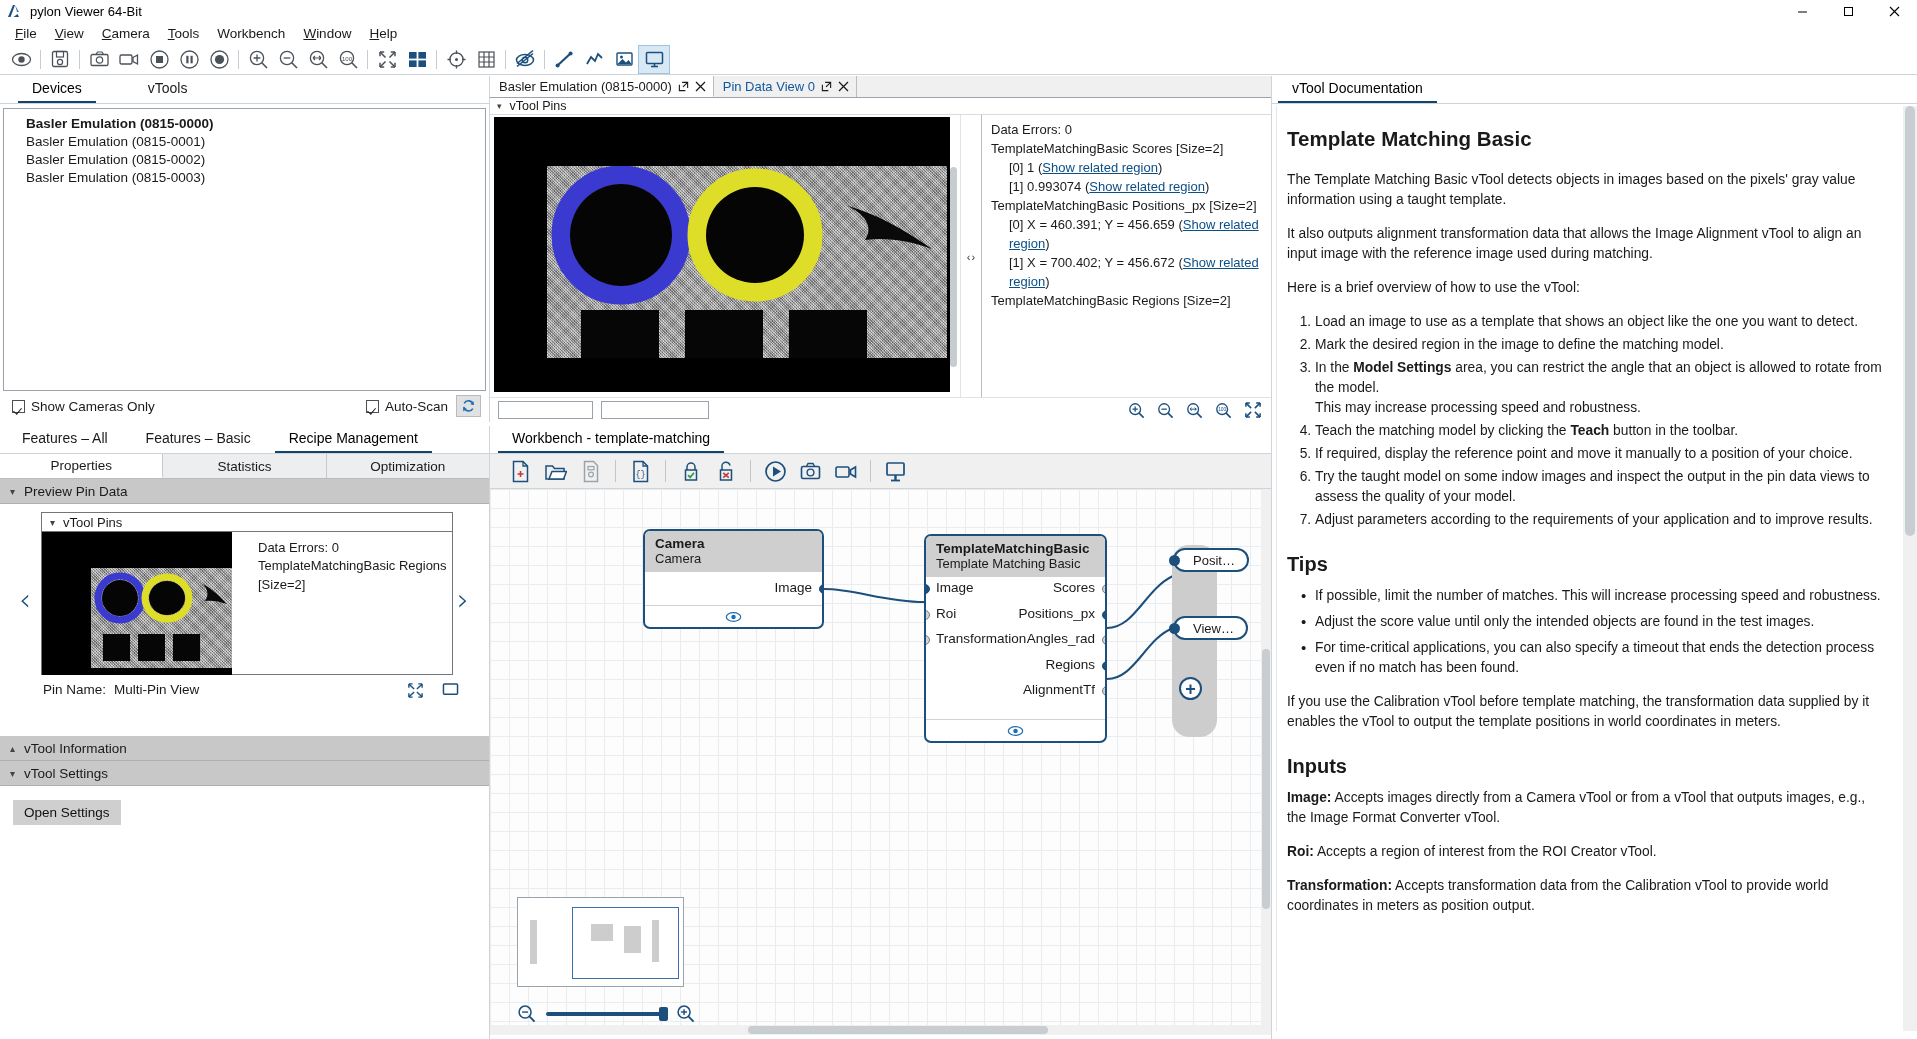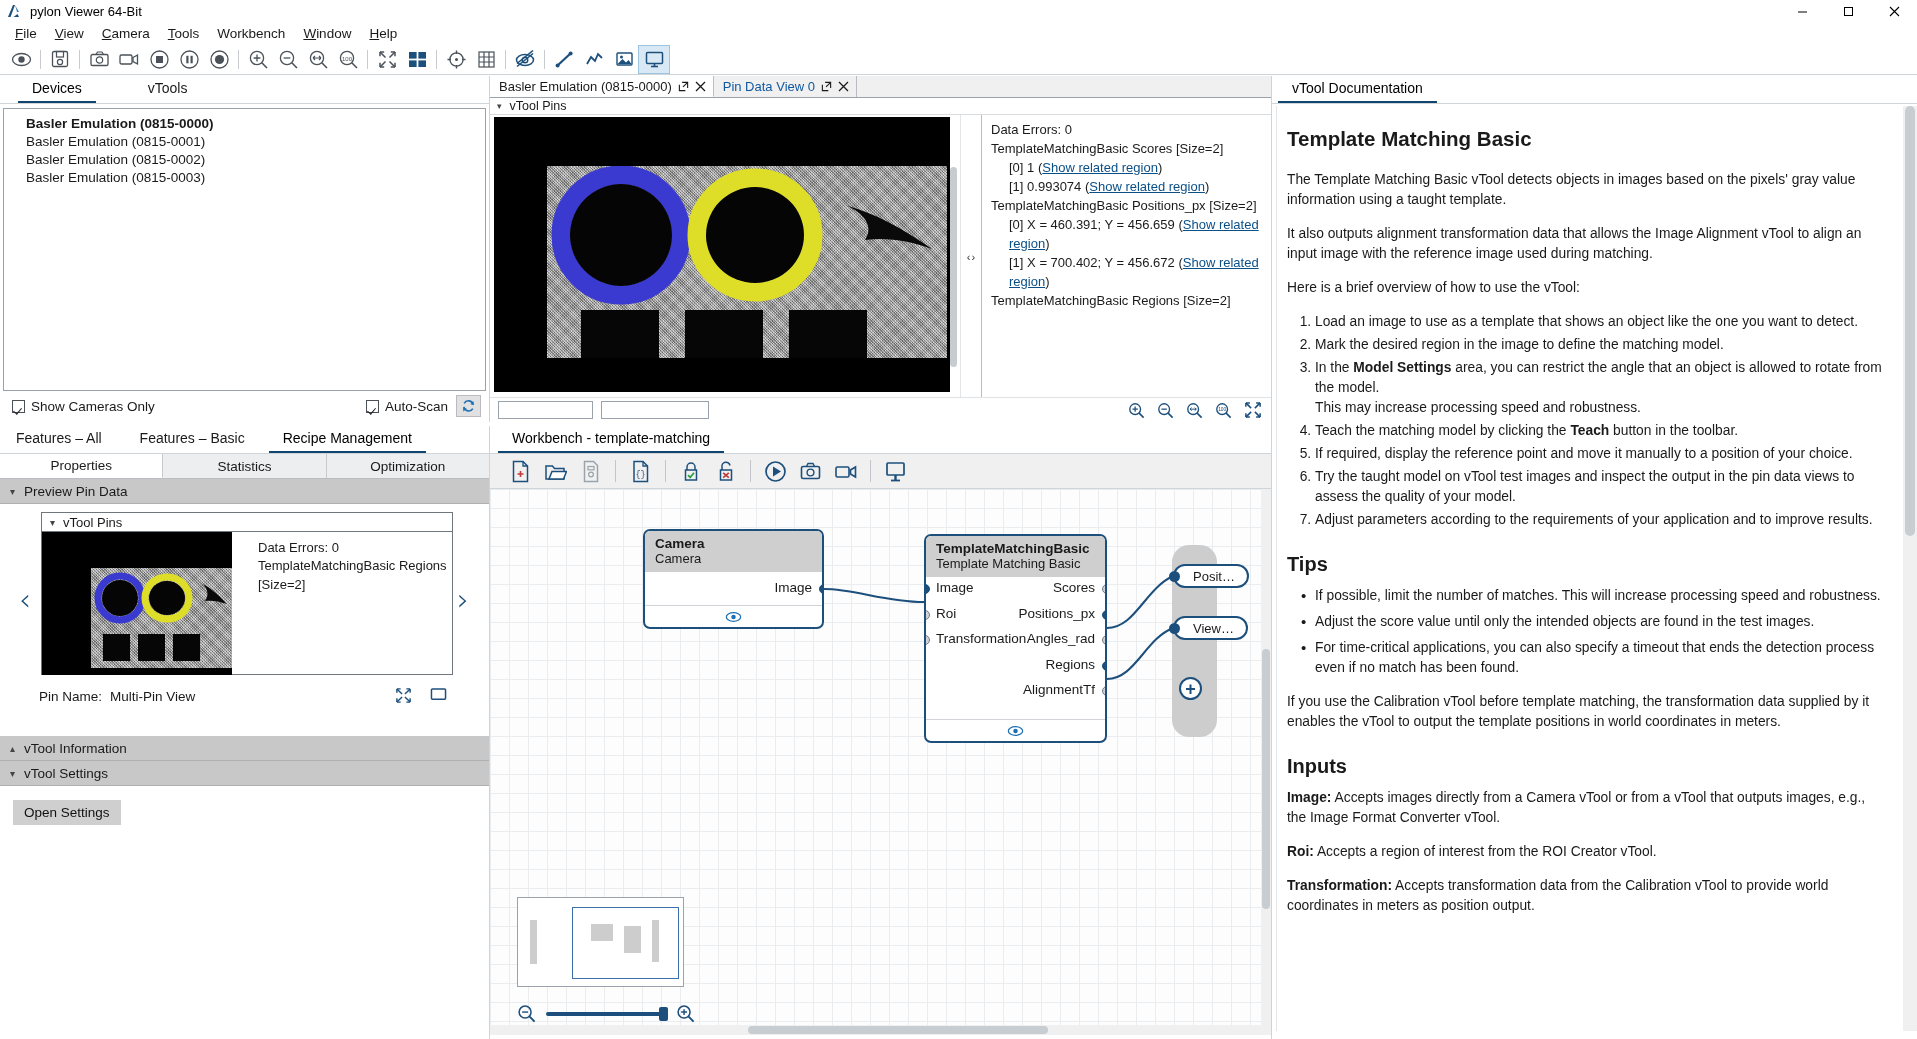"Features – All" #left-bottom .tabs { padding-left: 2px -> 8px }
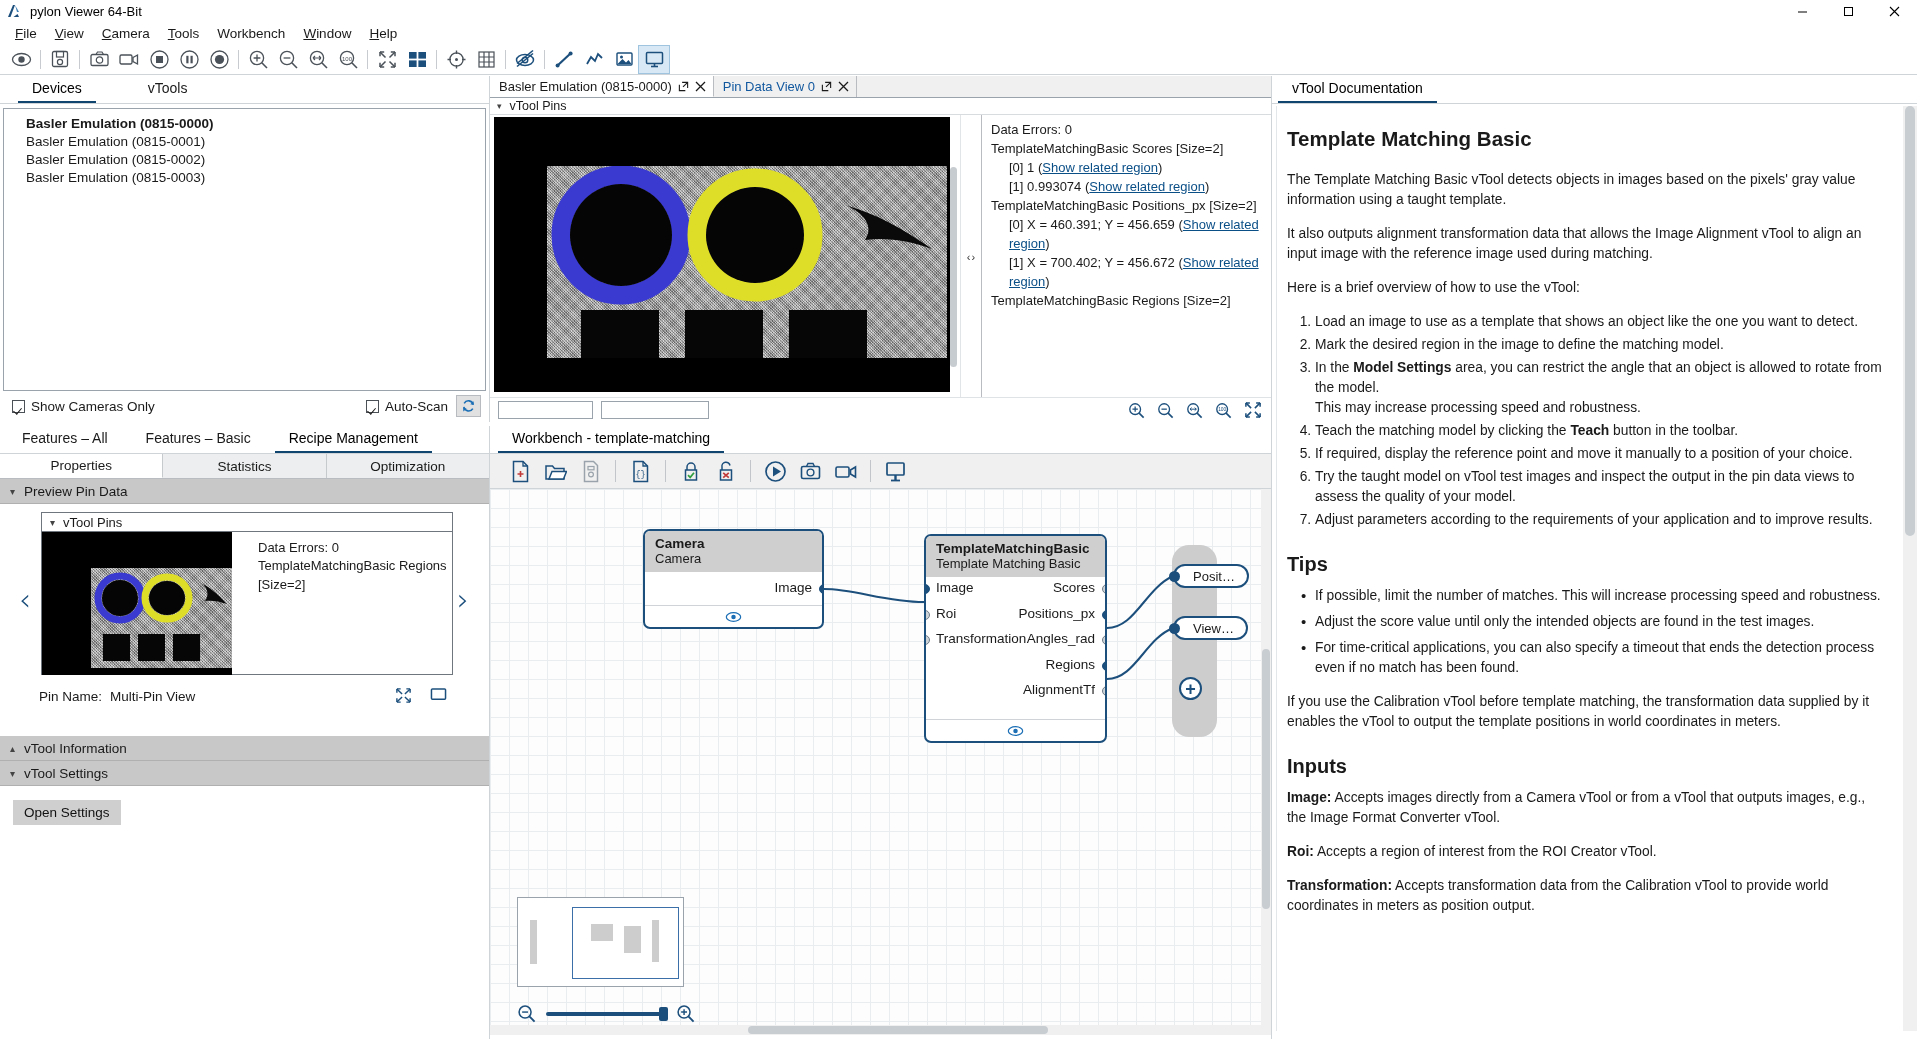"Try the taught model on" li { text: vTool test -> some indow }
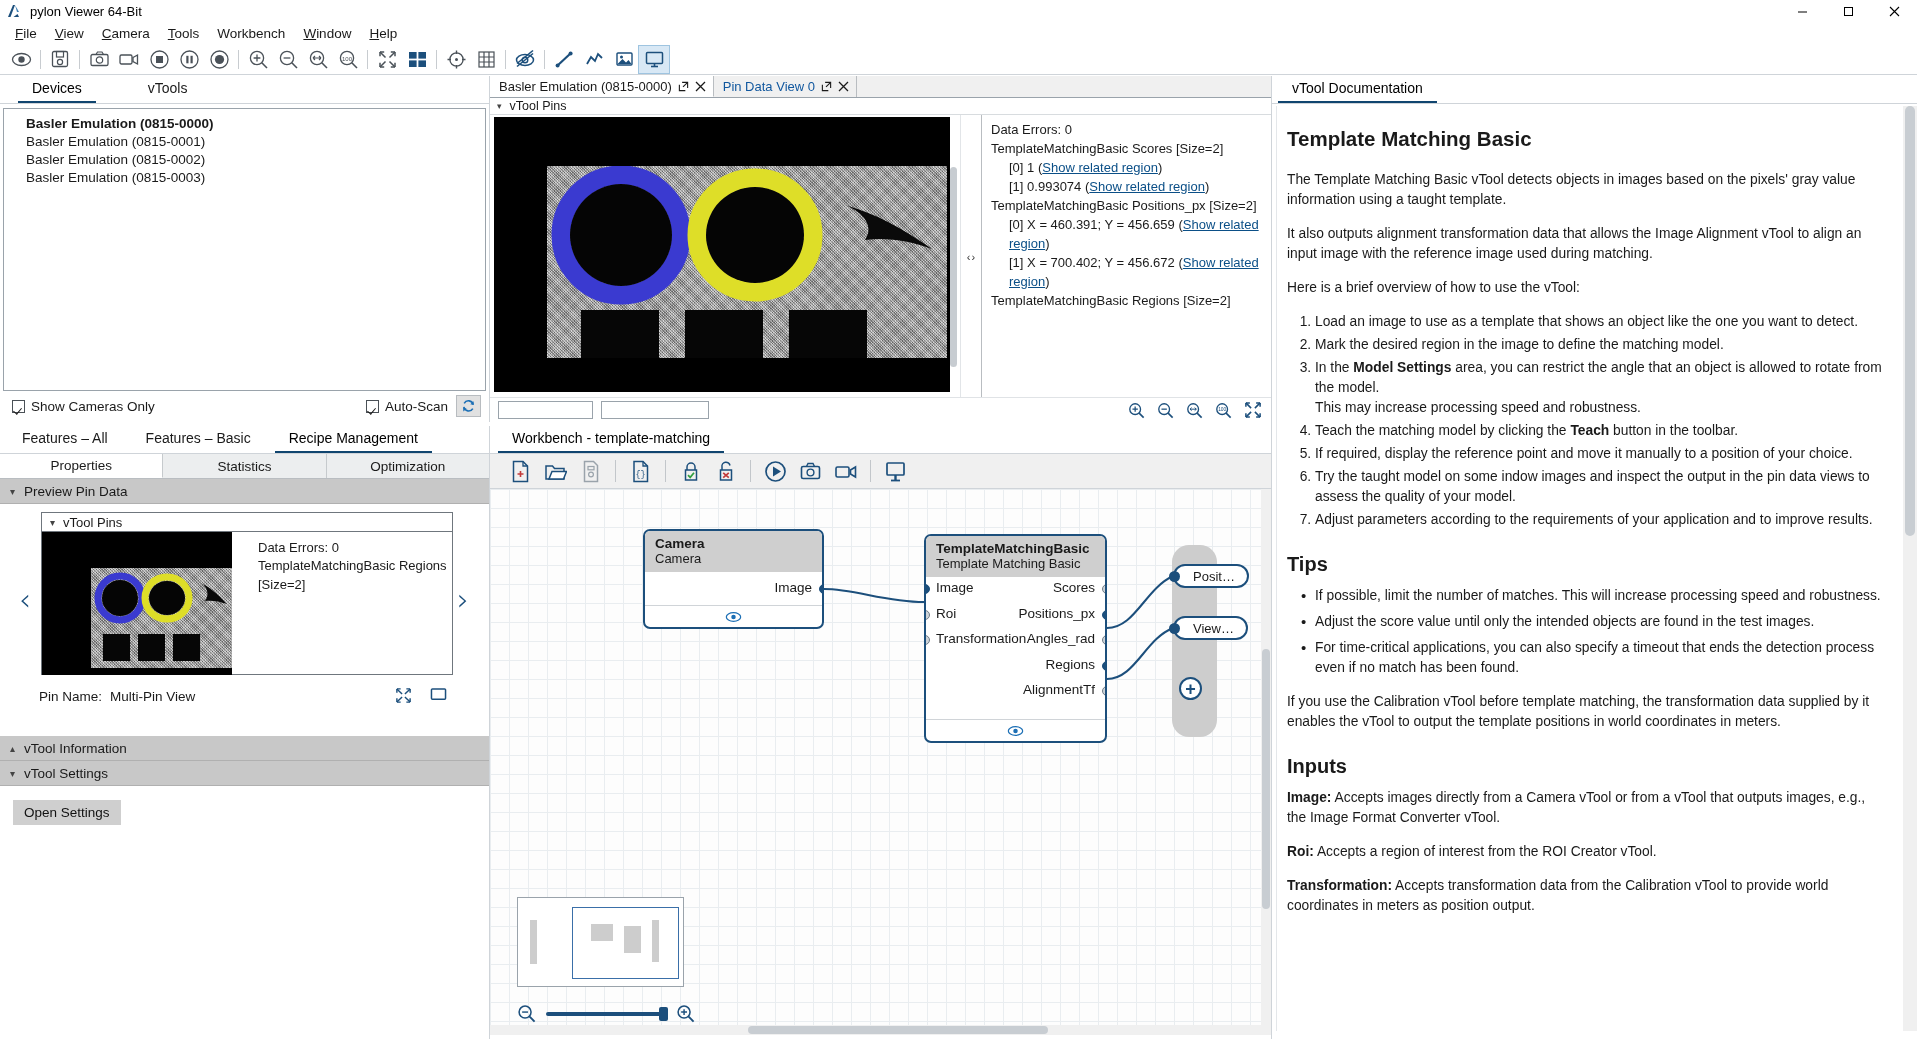"Posit…" div.out-pill { top: 75px -> 59px }
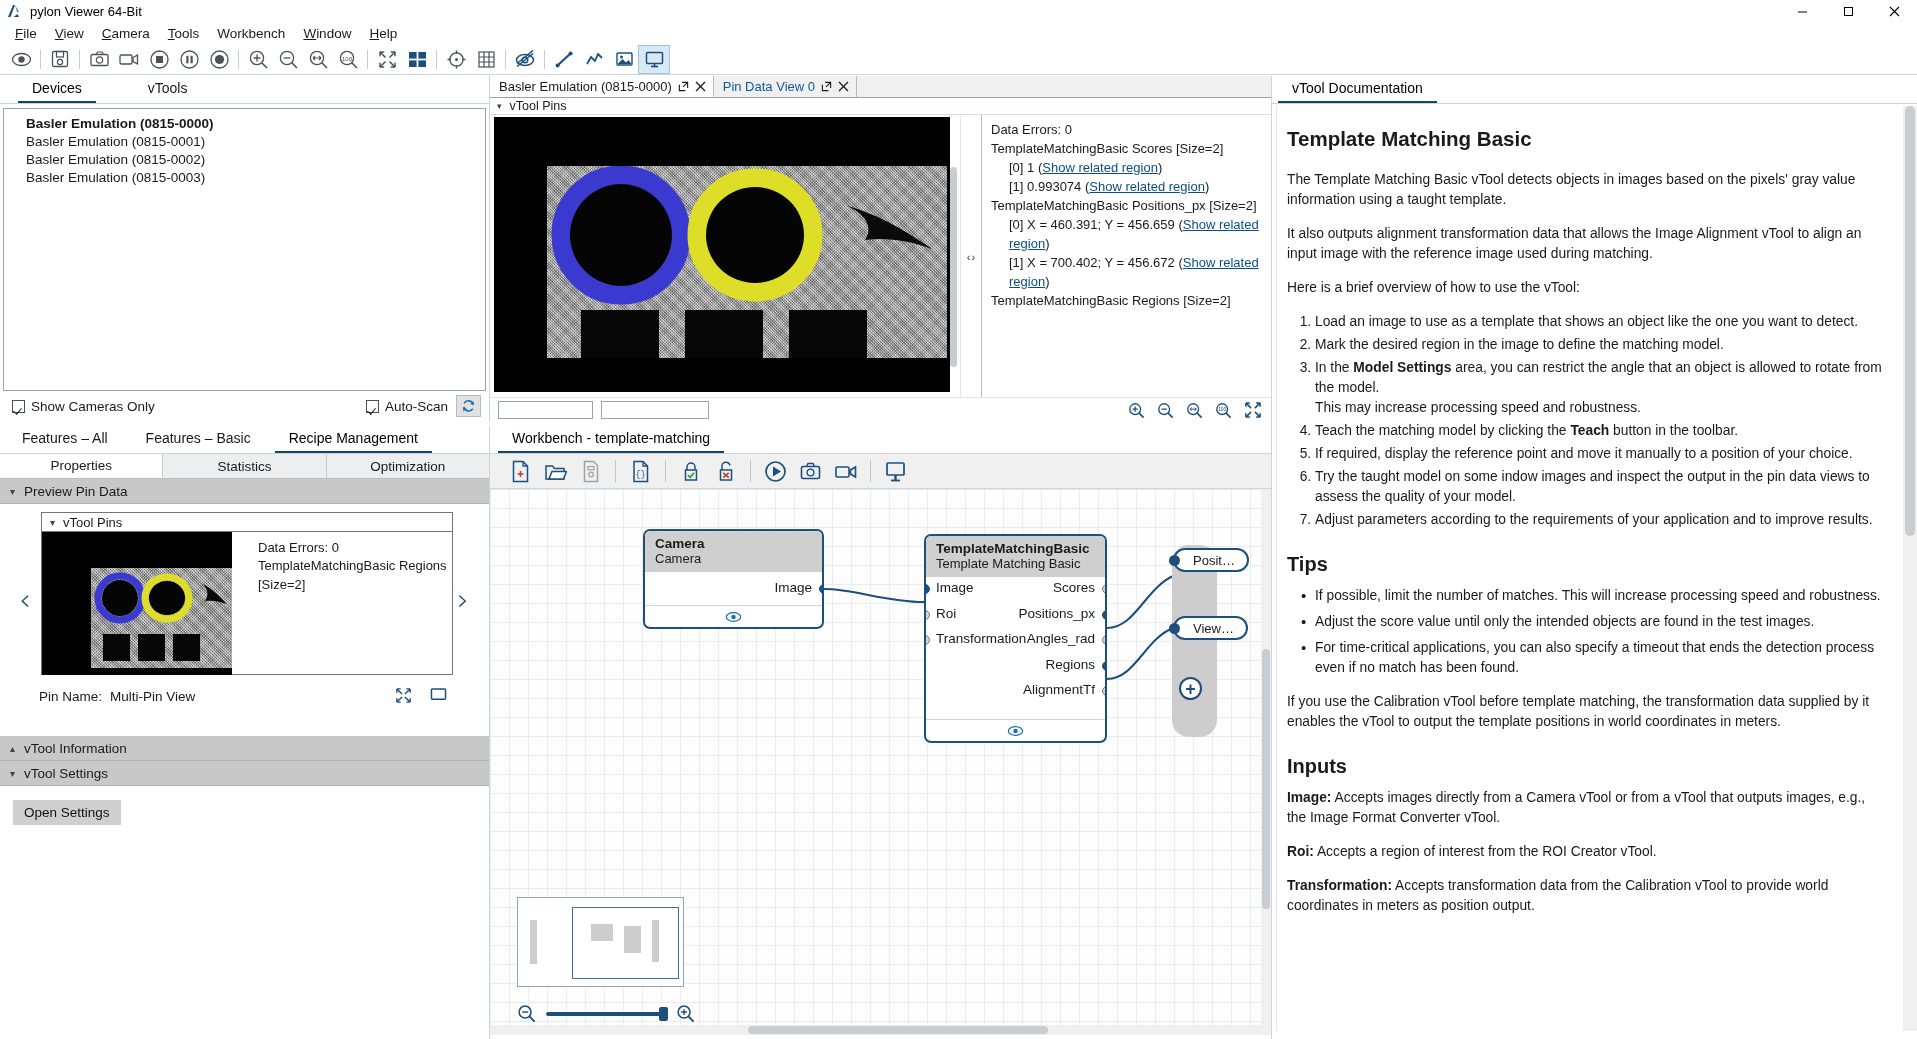"Pin Name:" .pinname-row { align-items: flex-end -> flex-start; left: 0 -> 12px; padding-left: 39px -> 31px }
